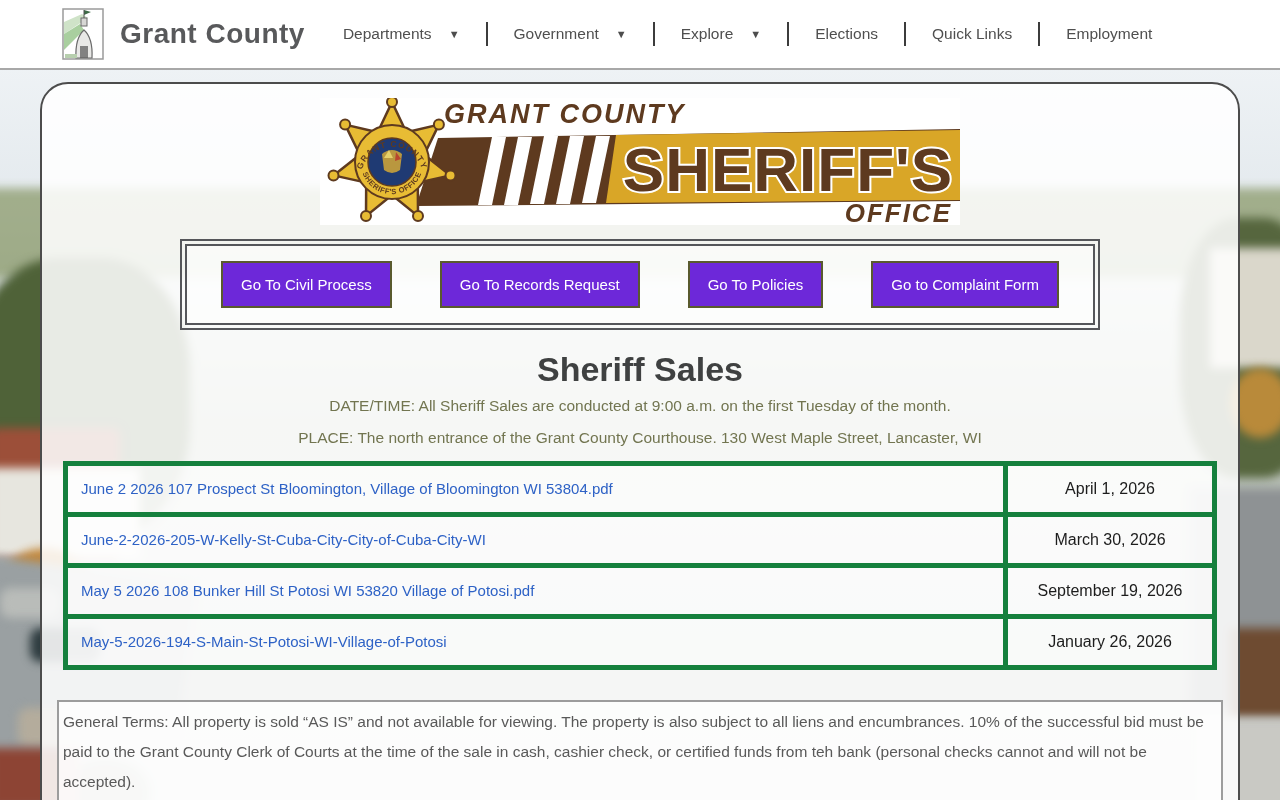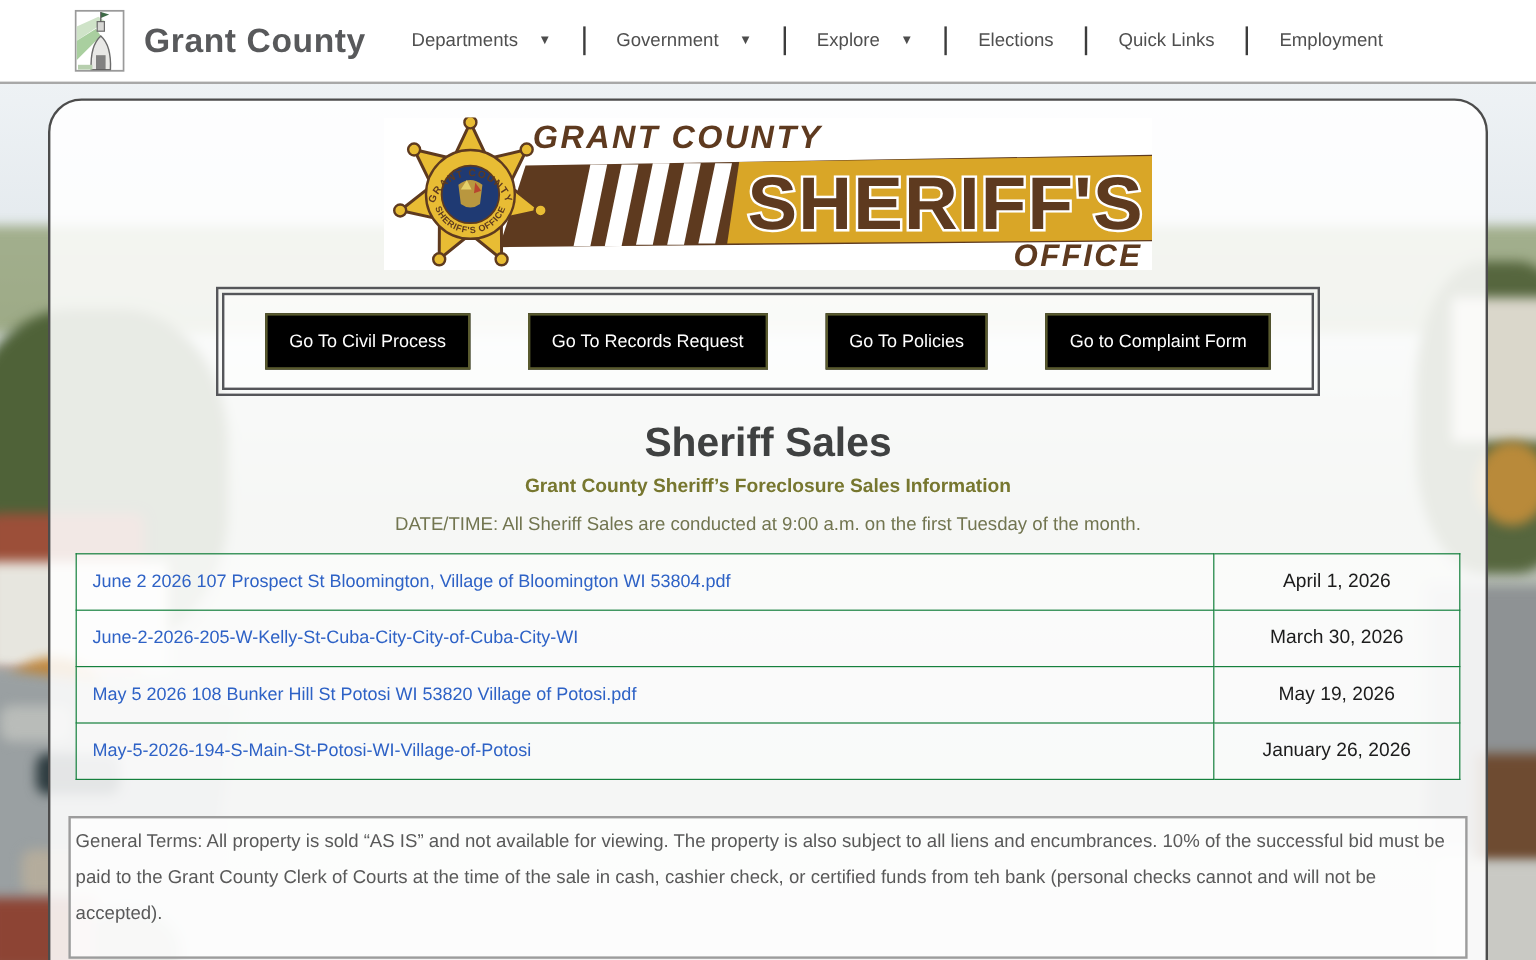"Go To Civil Process" .obtn { background: #000000 -> #6d28d9 }
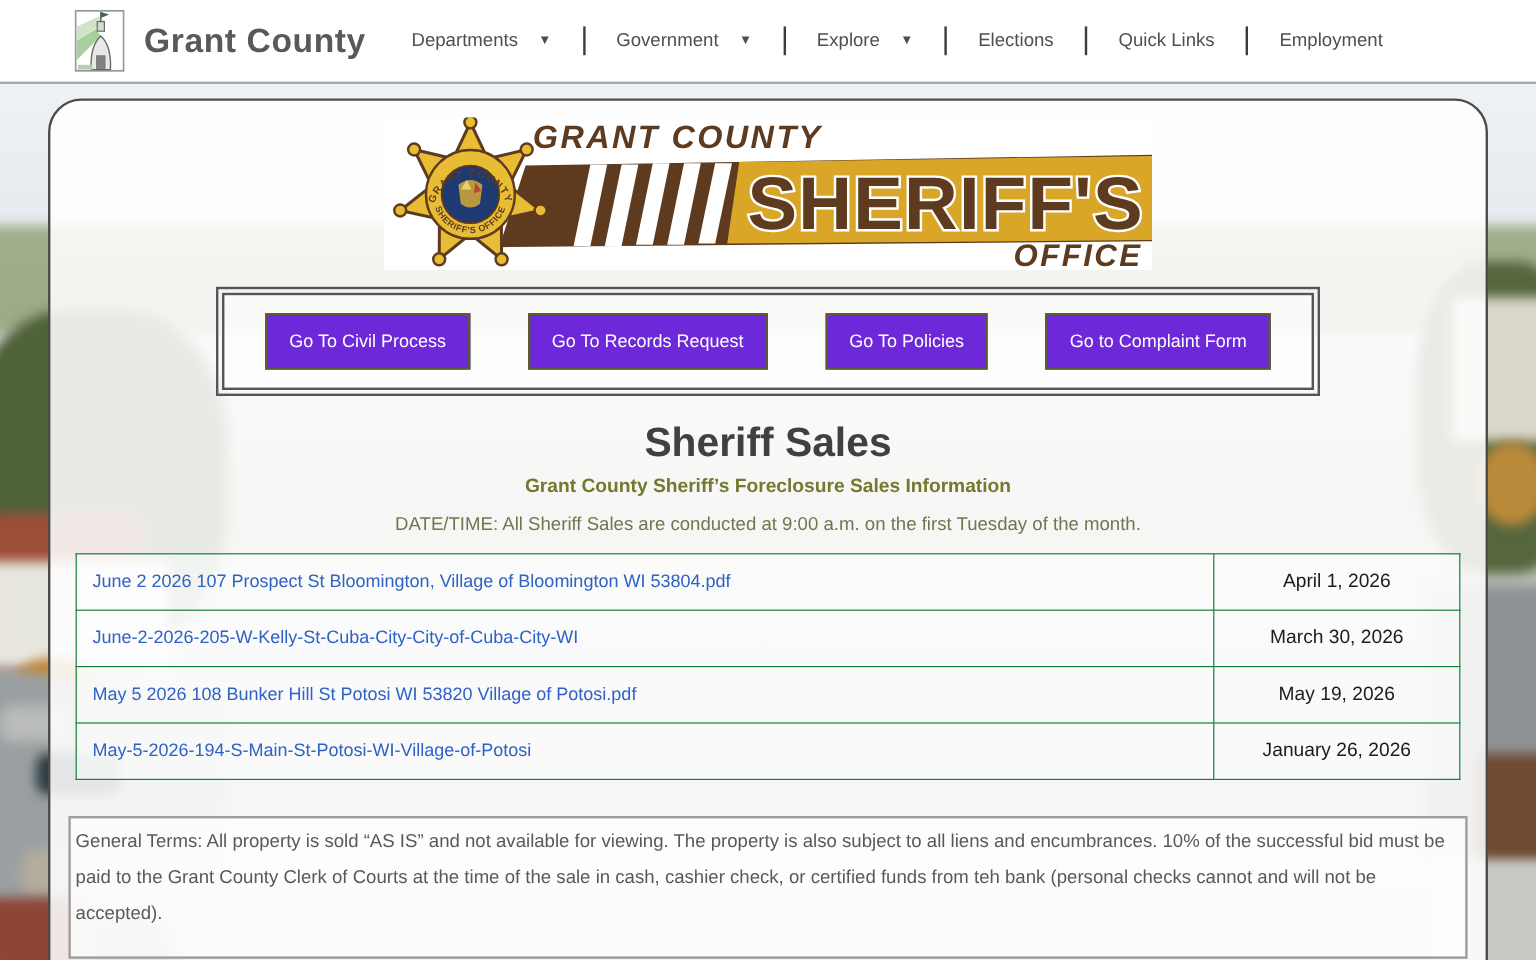"Grant County Sheriff’s Foreclosure Sales" div.subtitle { html: <div>Grant County Sheriff’s Foreclosure Sales Information</div> -> none }
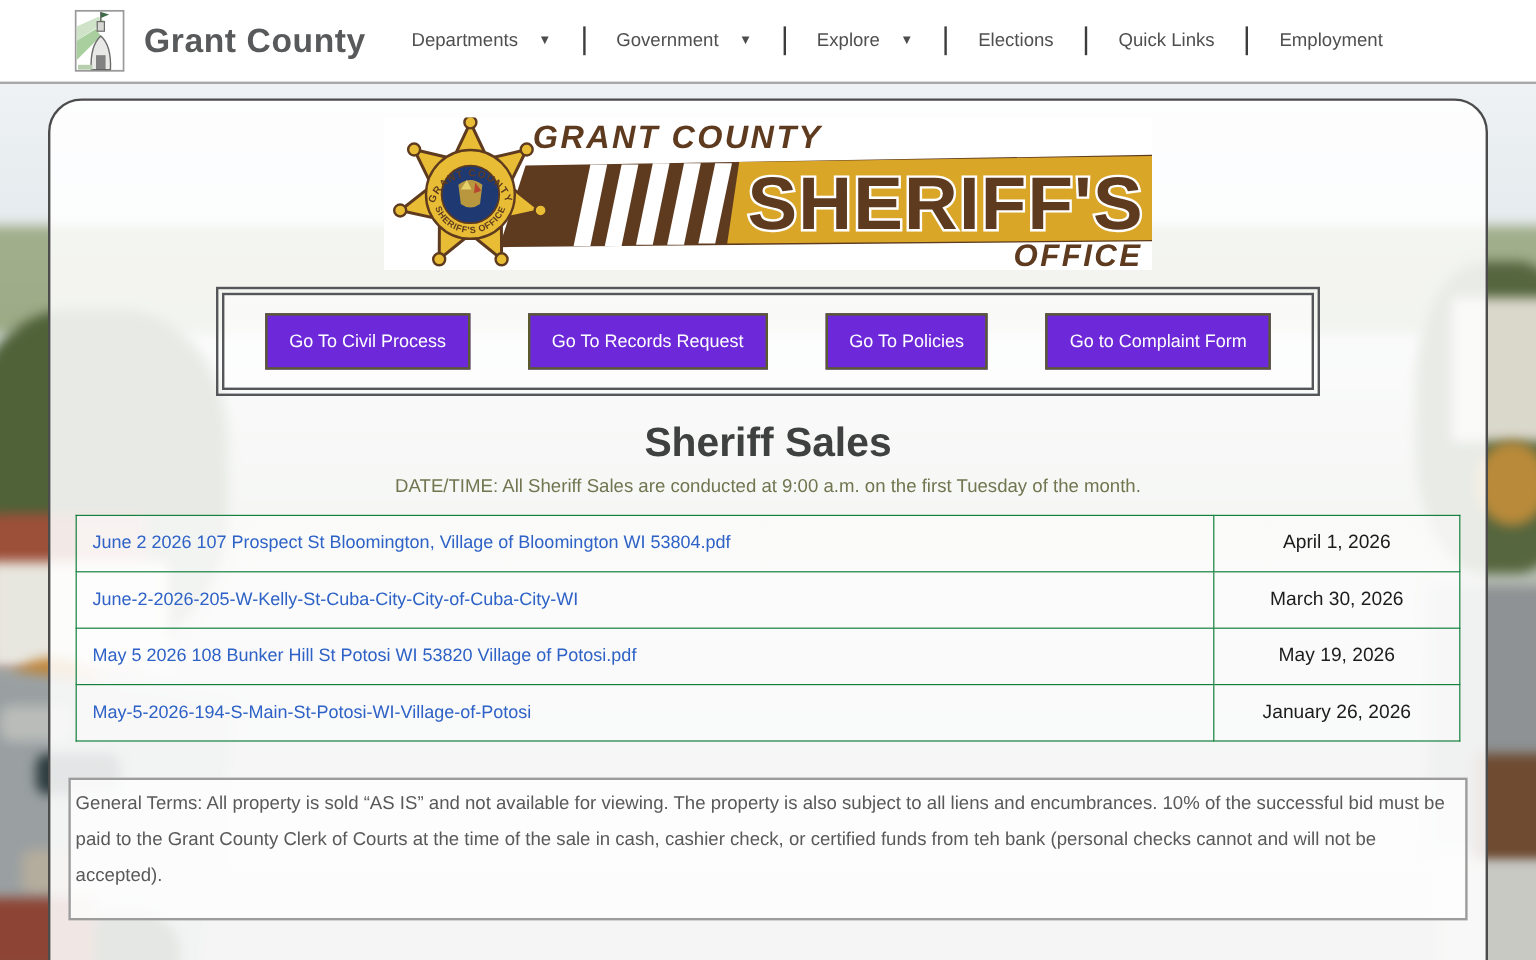"PLACE: The north entrance of" div.infoline { html: none -> <div>PLACE: The north entrance of the Grant County Courthouse. 130 West Maple Street, Lancaster, WI</div> }
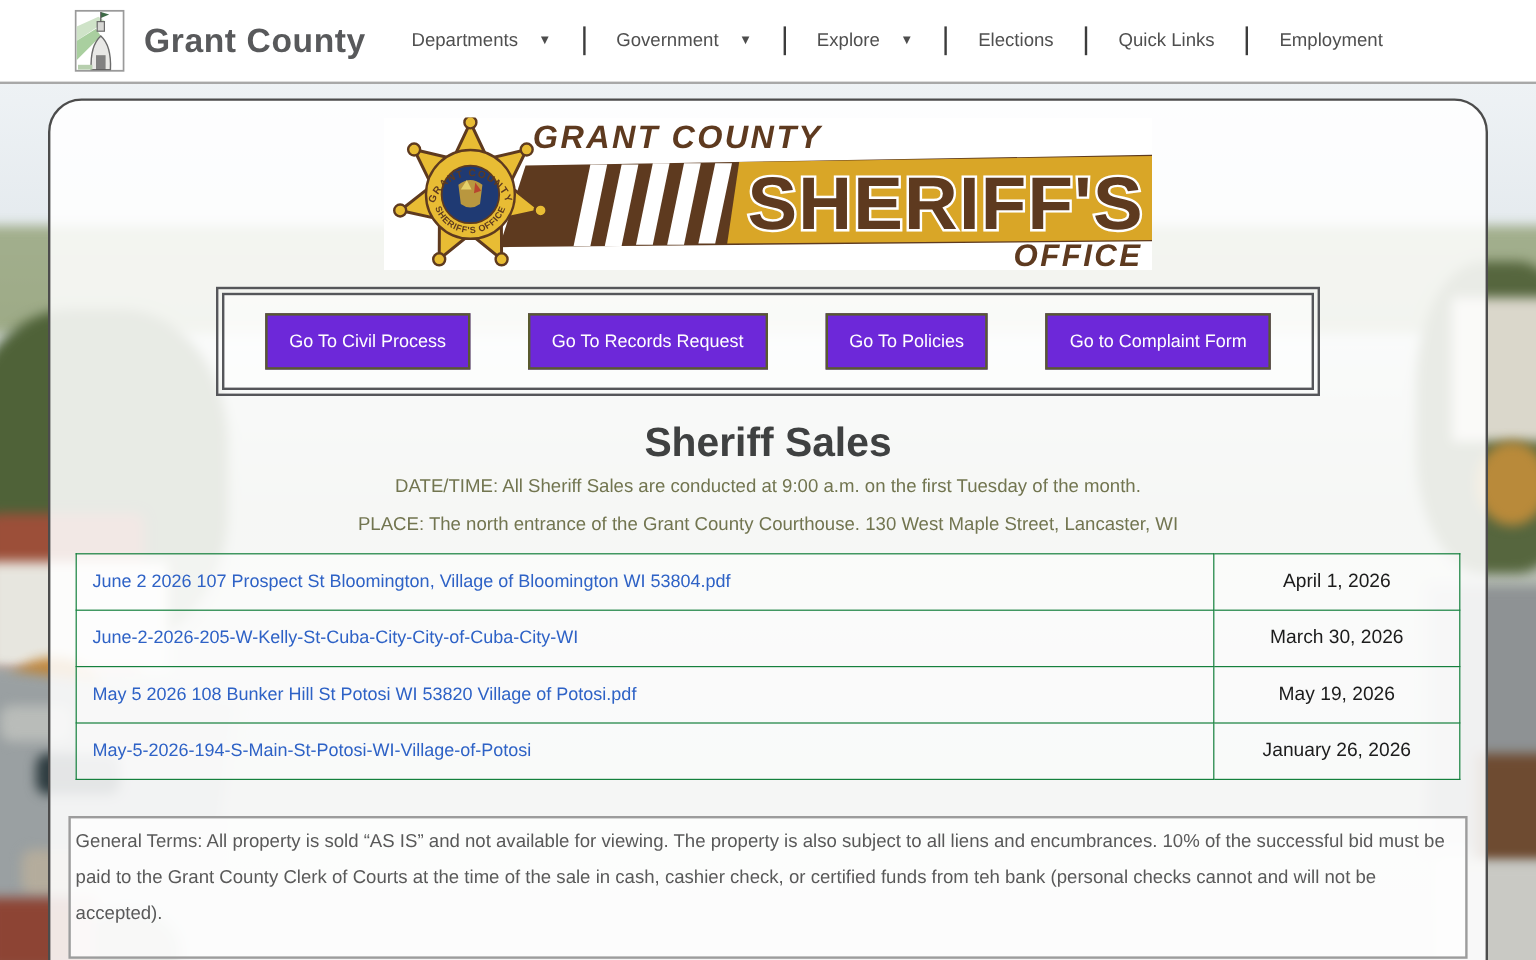"June 2 2026 107 Prospect" .sales td { border: 1px solid #15803d -> 5px solid #15803d }
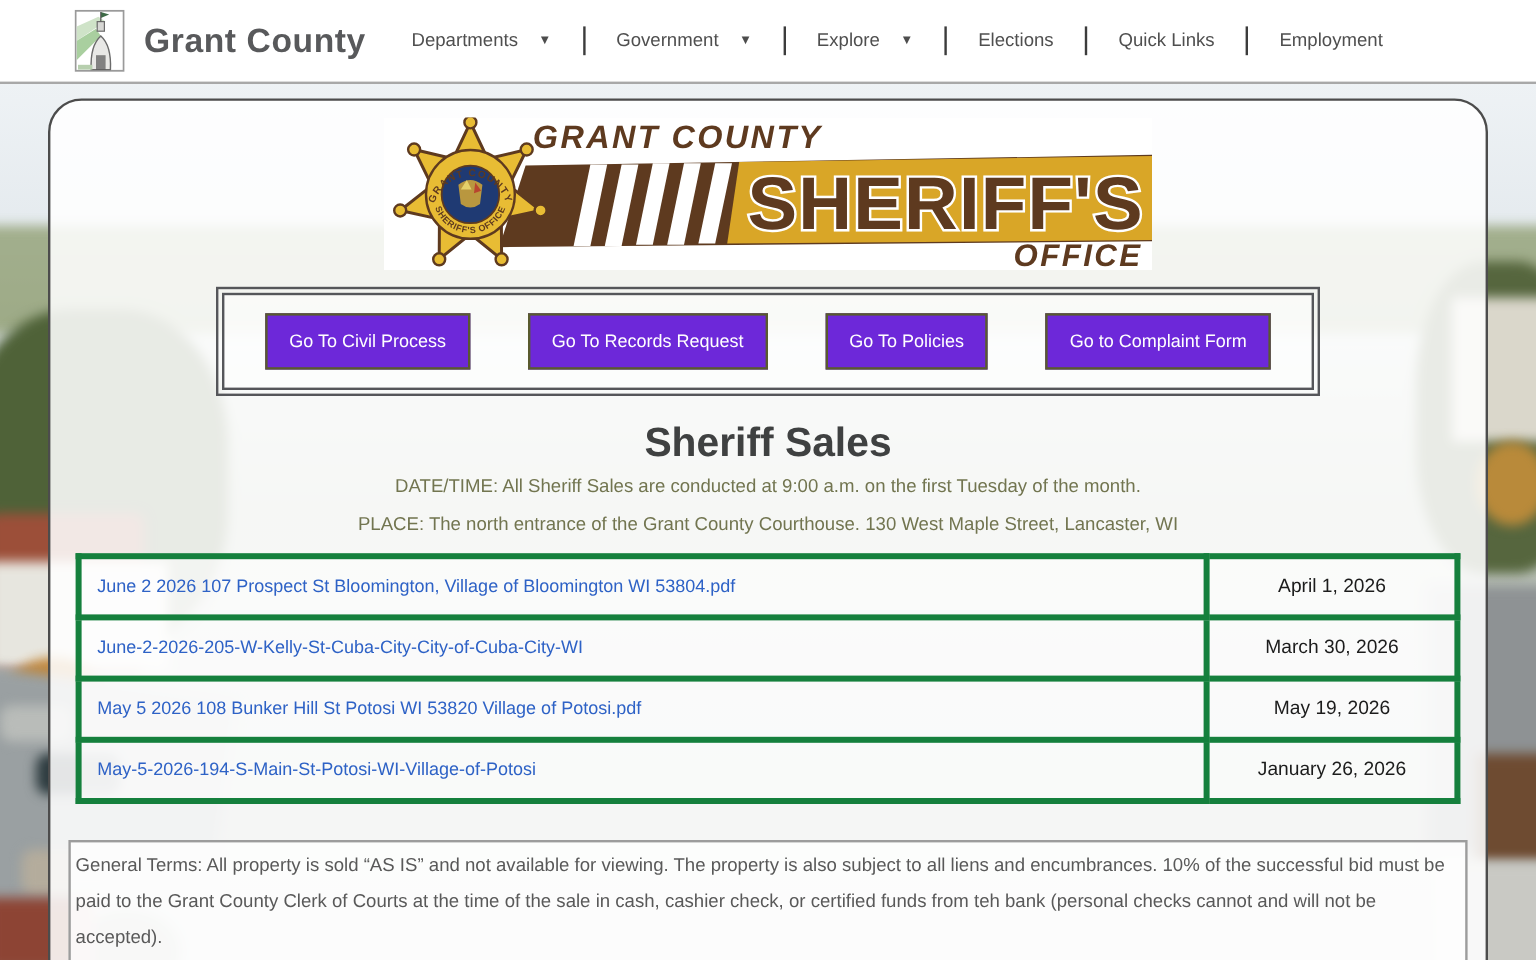"May 19, 2026" td.datecell { text: May -> September }
